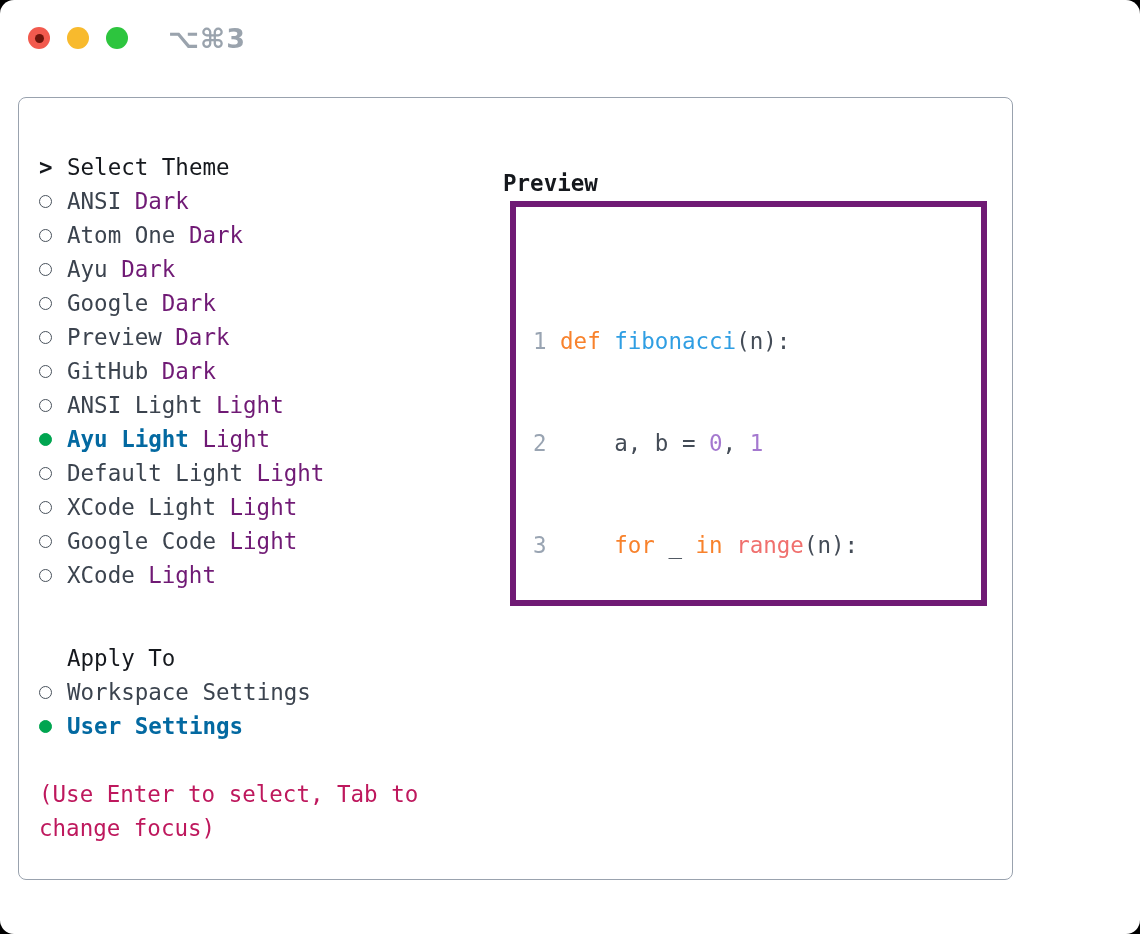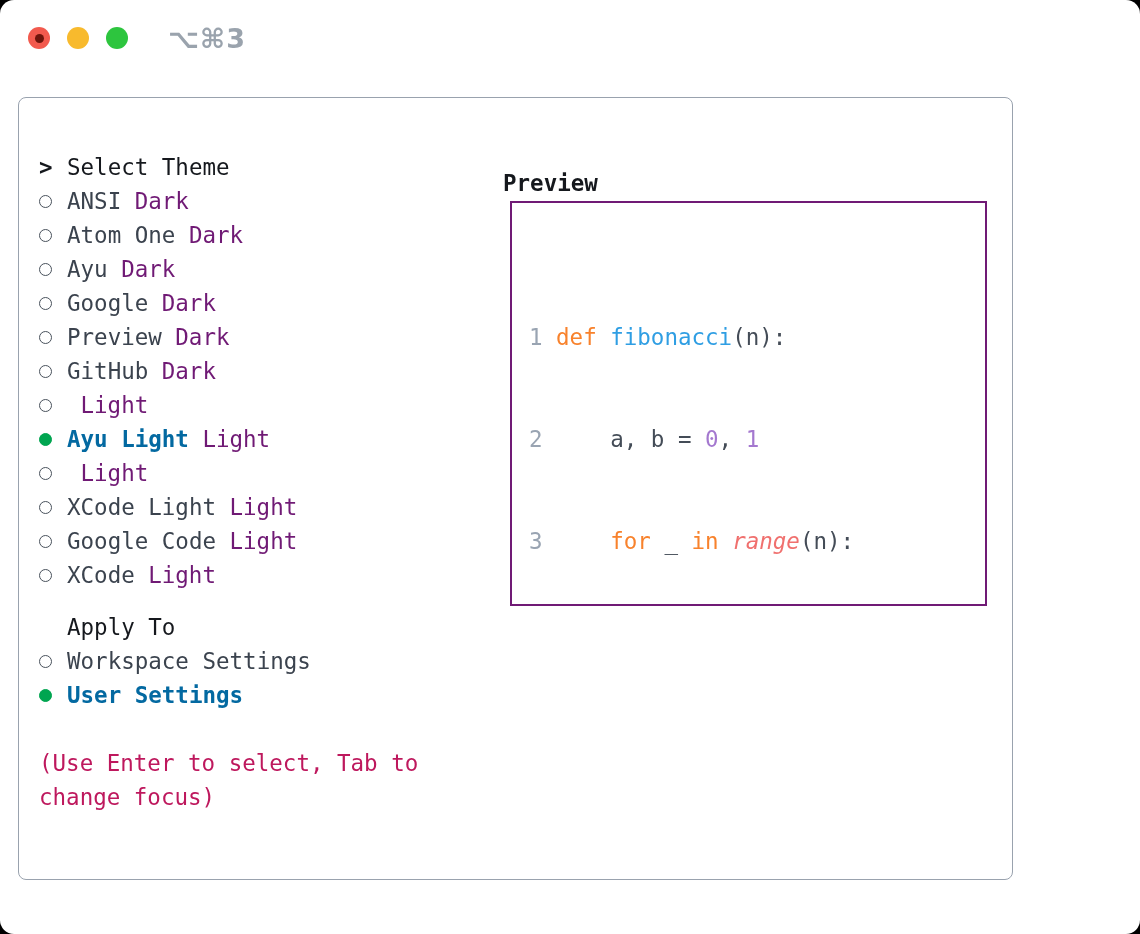"1 def fibonacci(n):" .preview-box { border: 2px solid #701a75 -> 6px solid #701a75 }
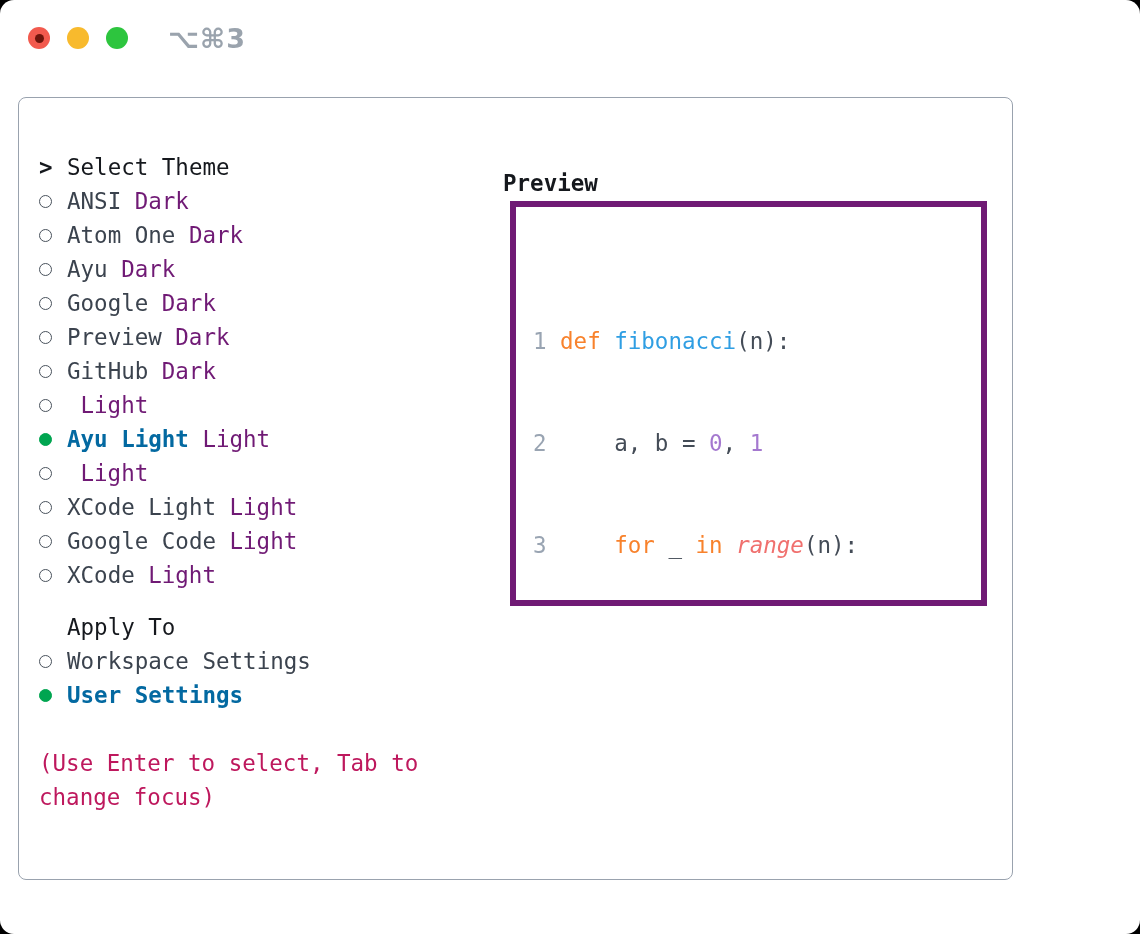"ANSI Light" span.label { html: none -> <span>ANSI Light</span> }
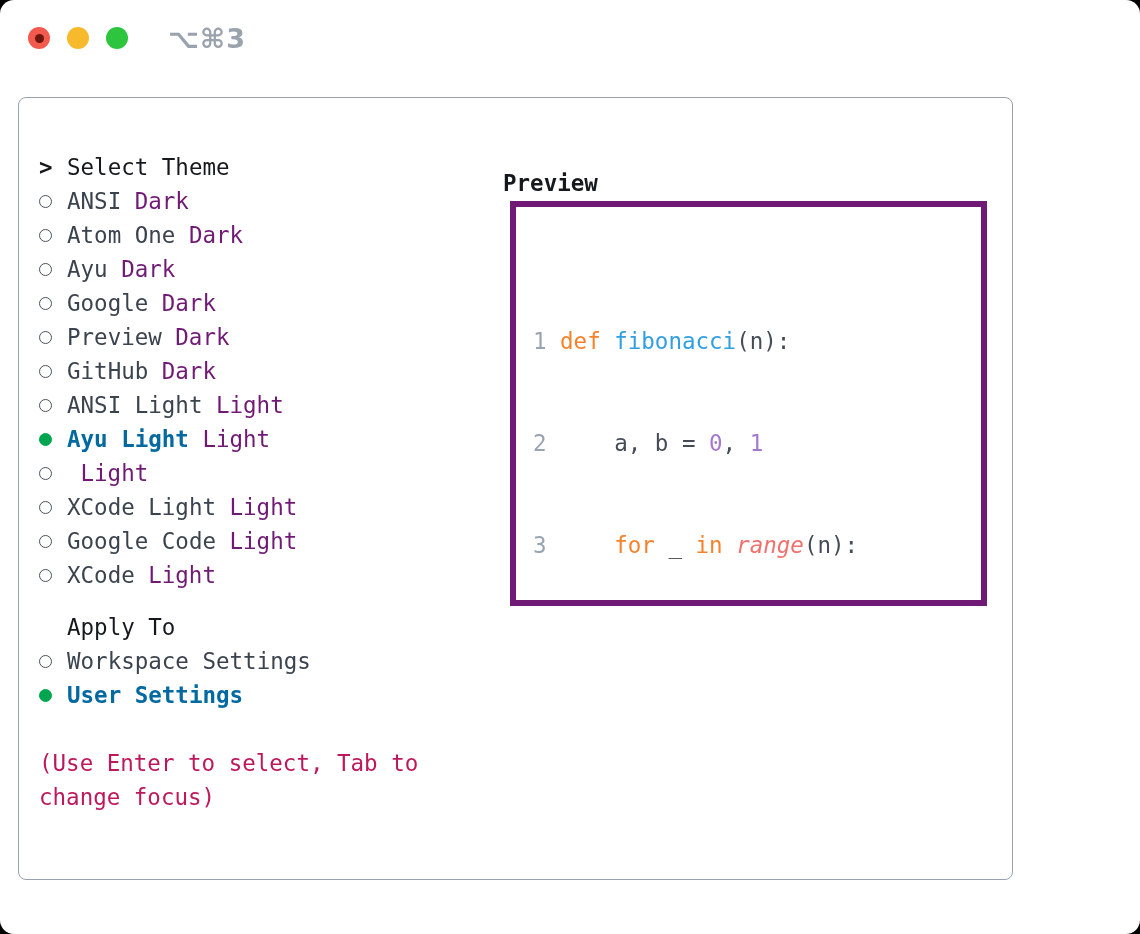"Default Light" span.label { html: none -> <span>Default Light</span> }
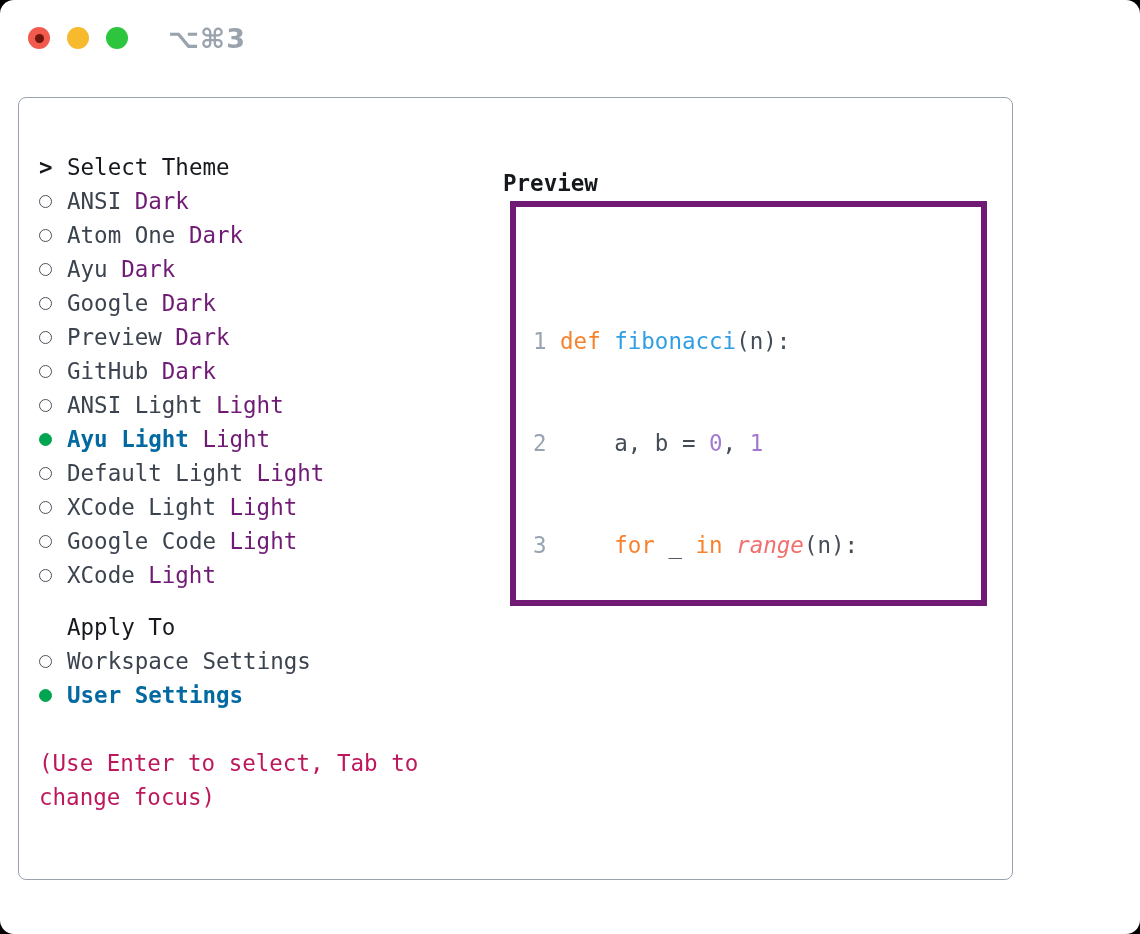"range" .call { font-style: italic -> none }
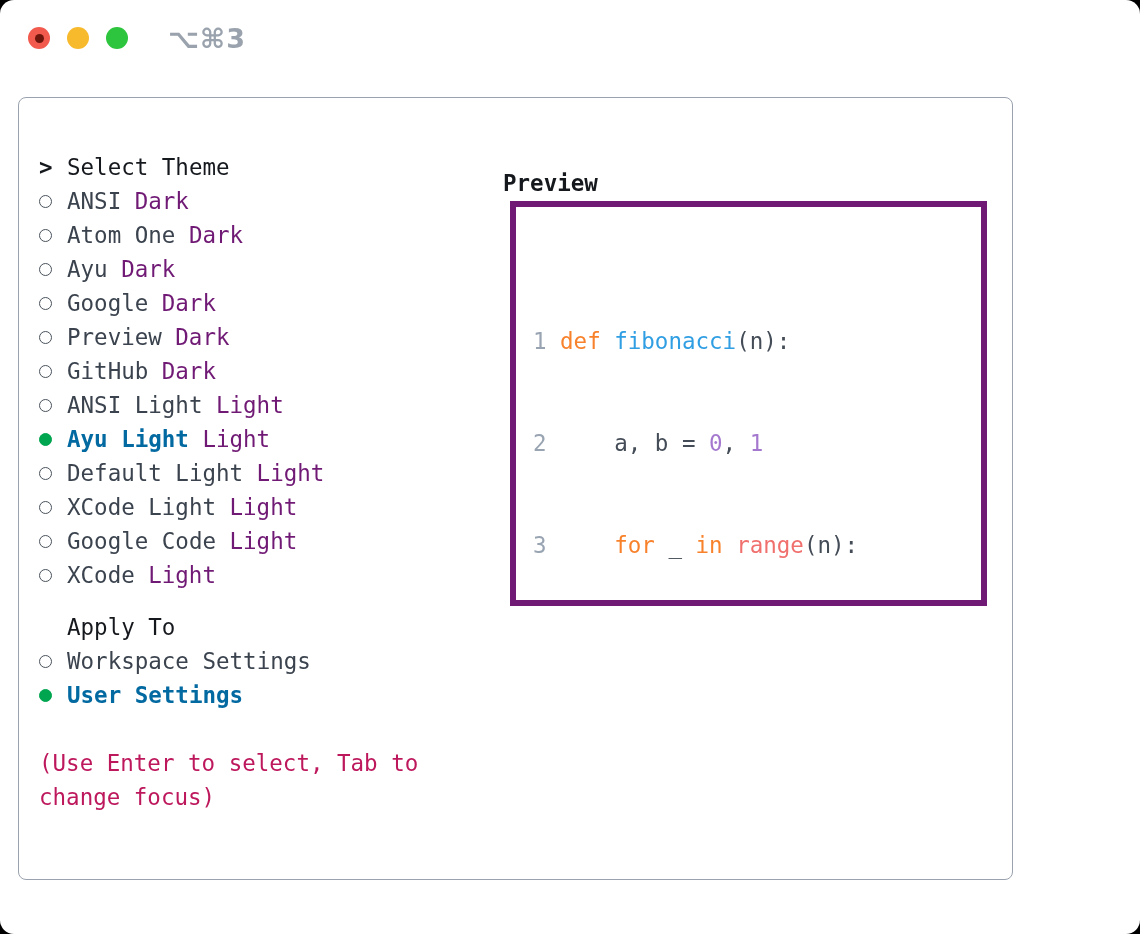"Apply To" .apply-block { margin-top: 18px -> 49px }
